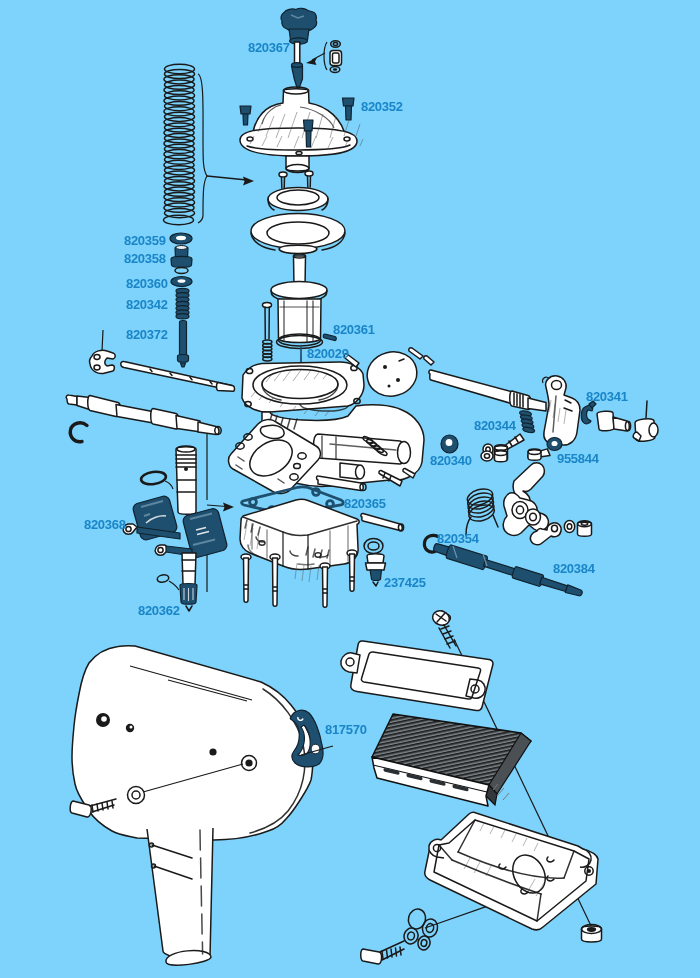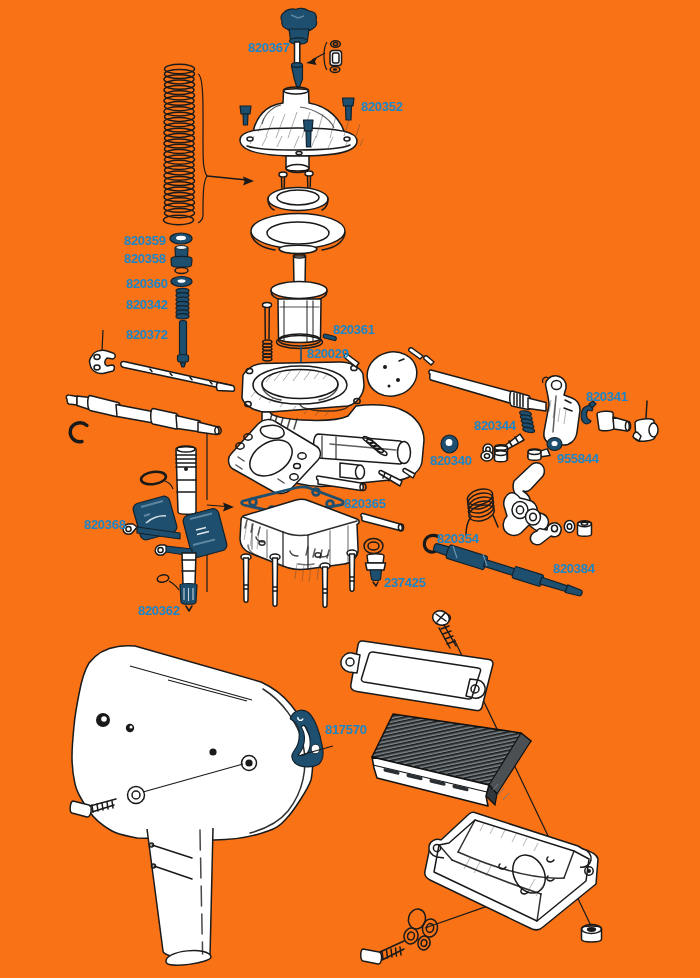"820367" #wrap { background: #f97316 -> #7dd3fc }
